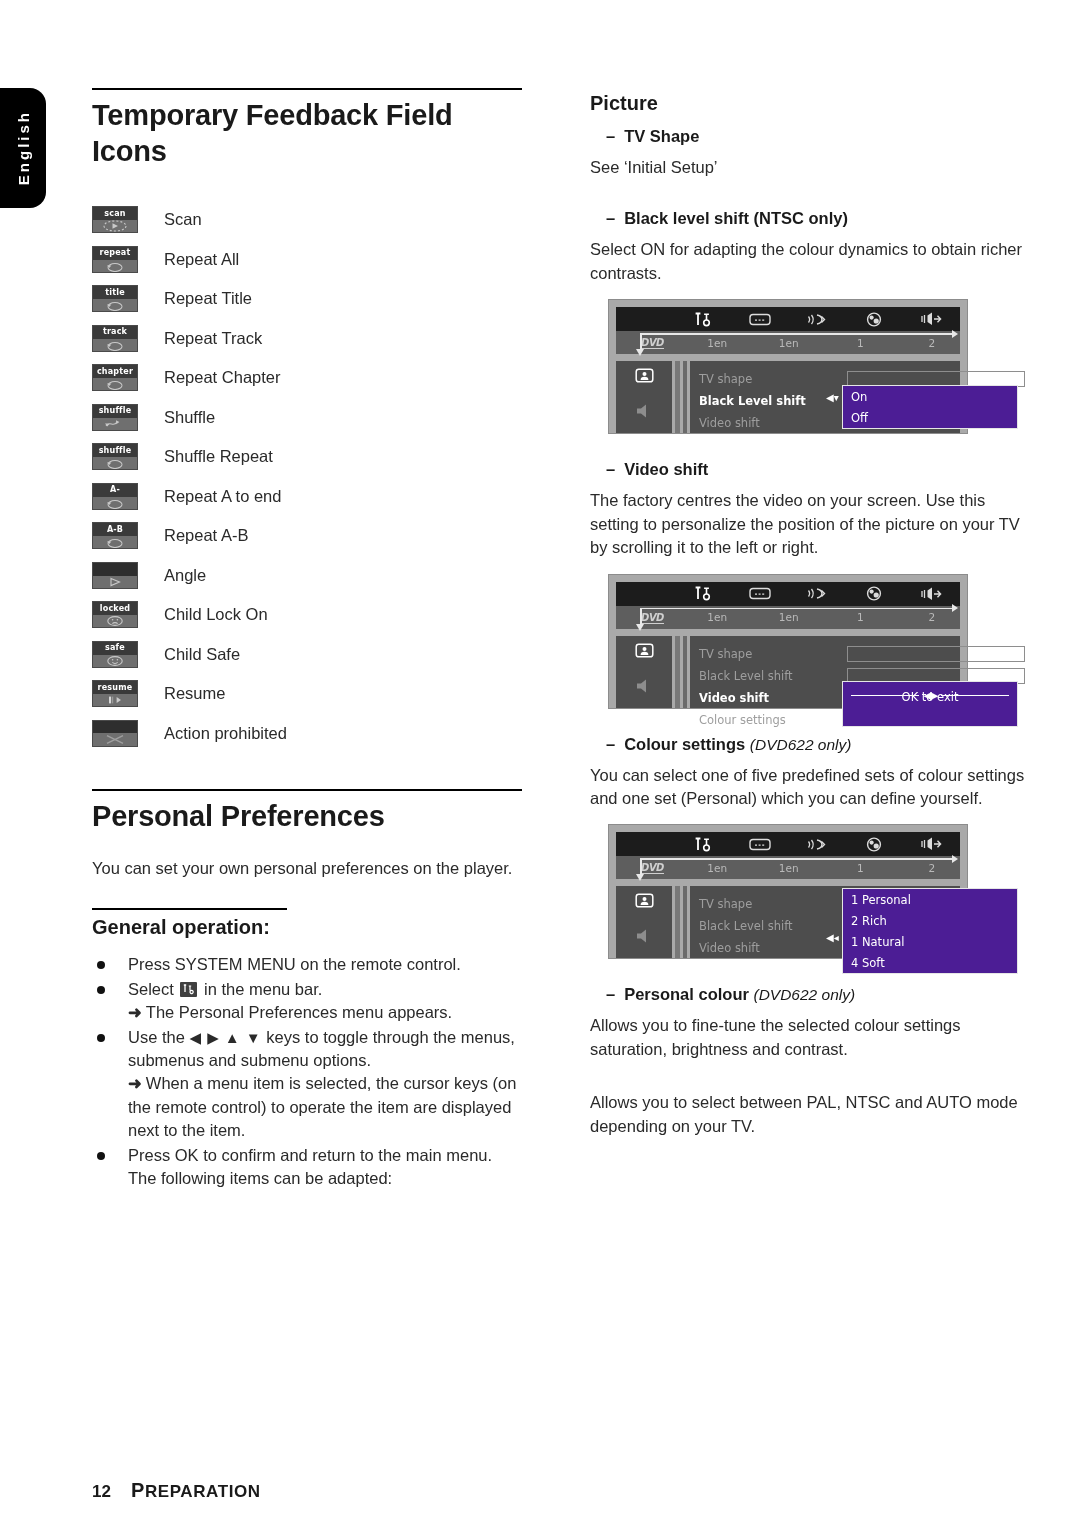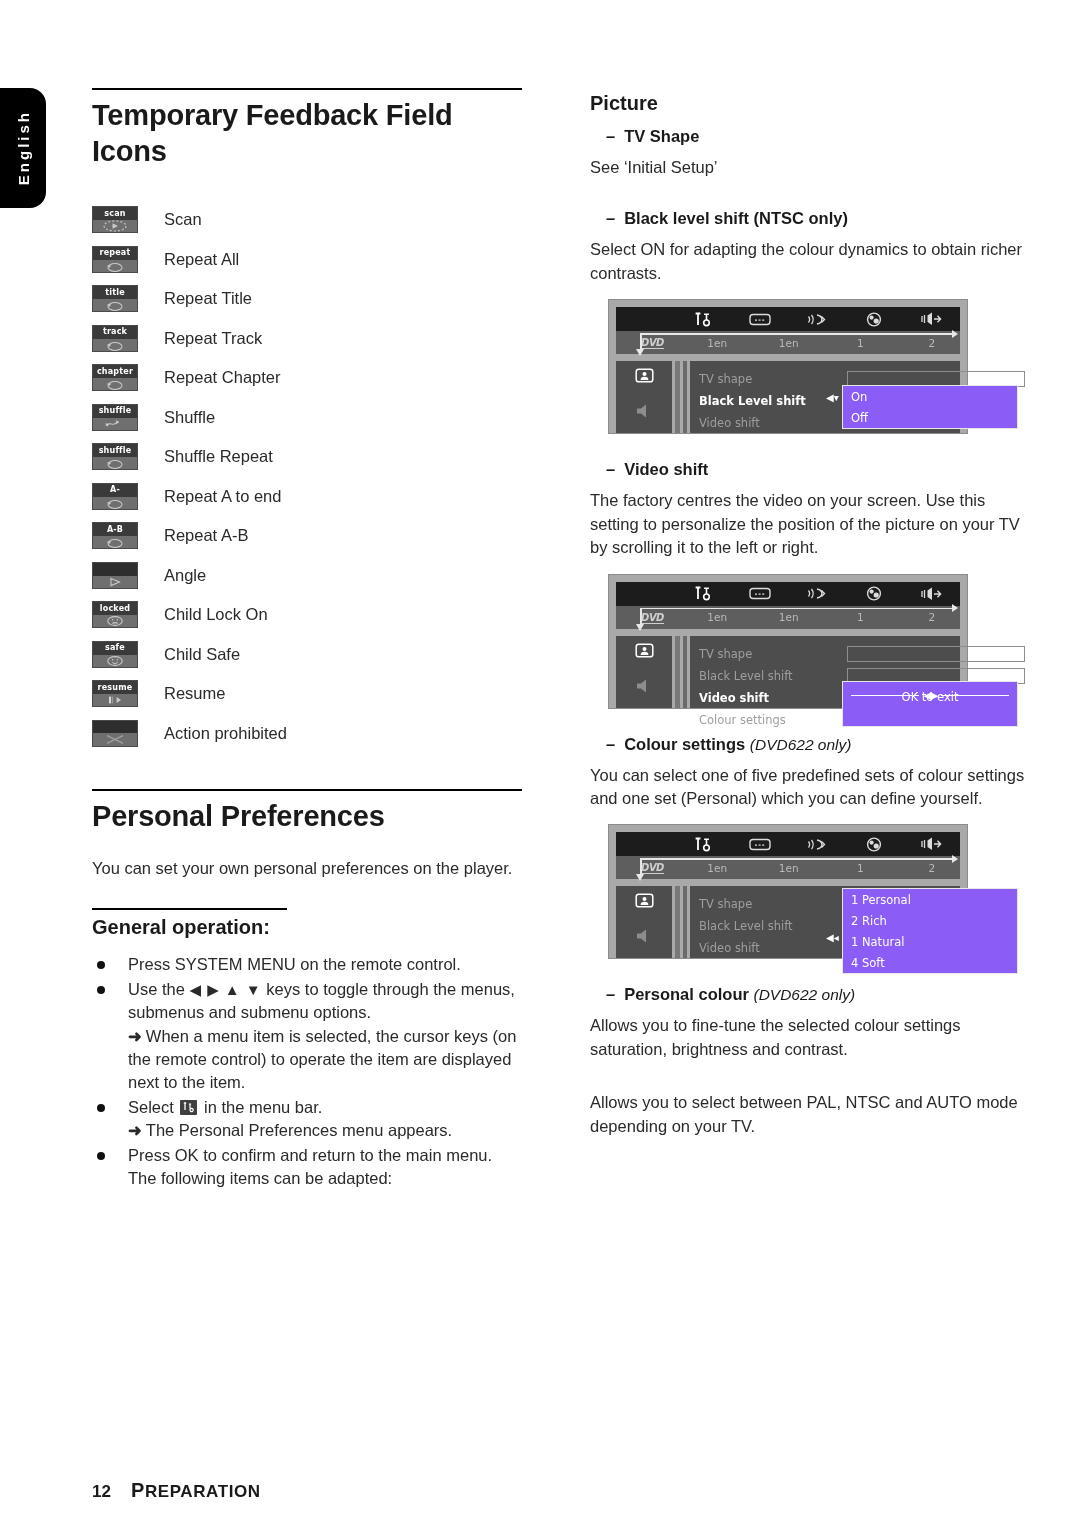"On" .osd-popup { background: #8b5cf6 -> #4c1d95 }
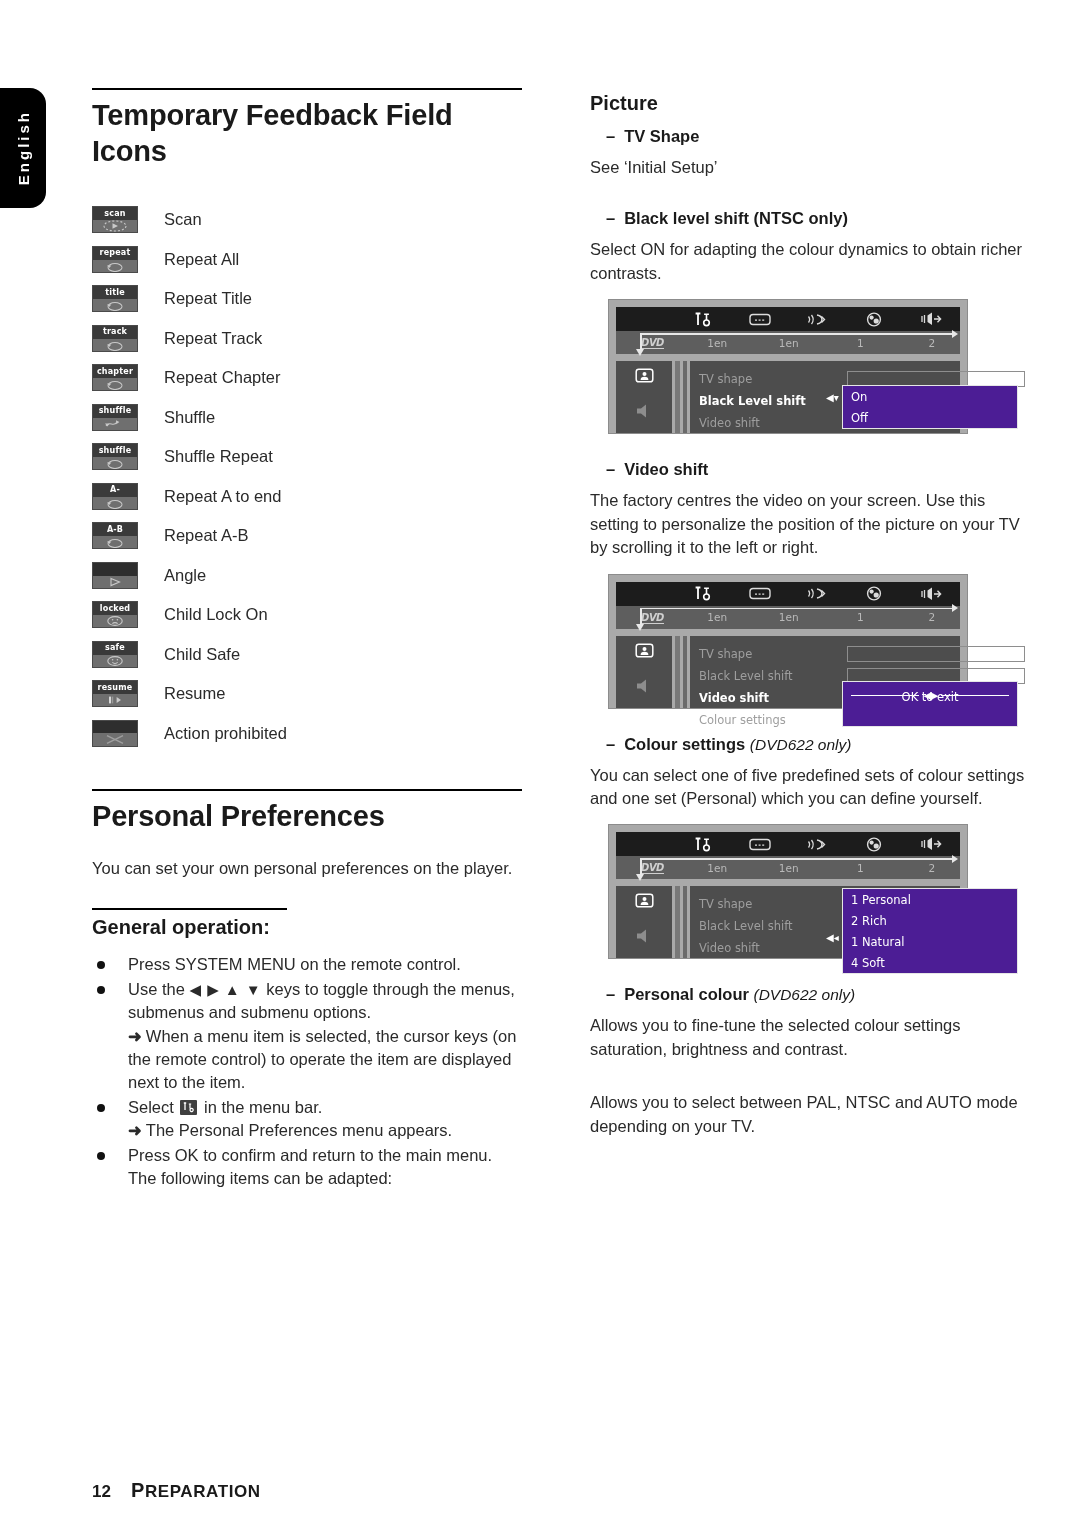"Use the ◀ ▶ ▲" li { order: before "Select in the menu bar." -> after "Select in the menu bar." }
